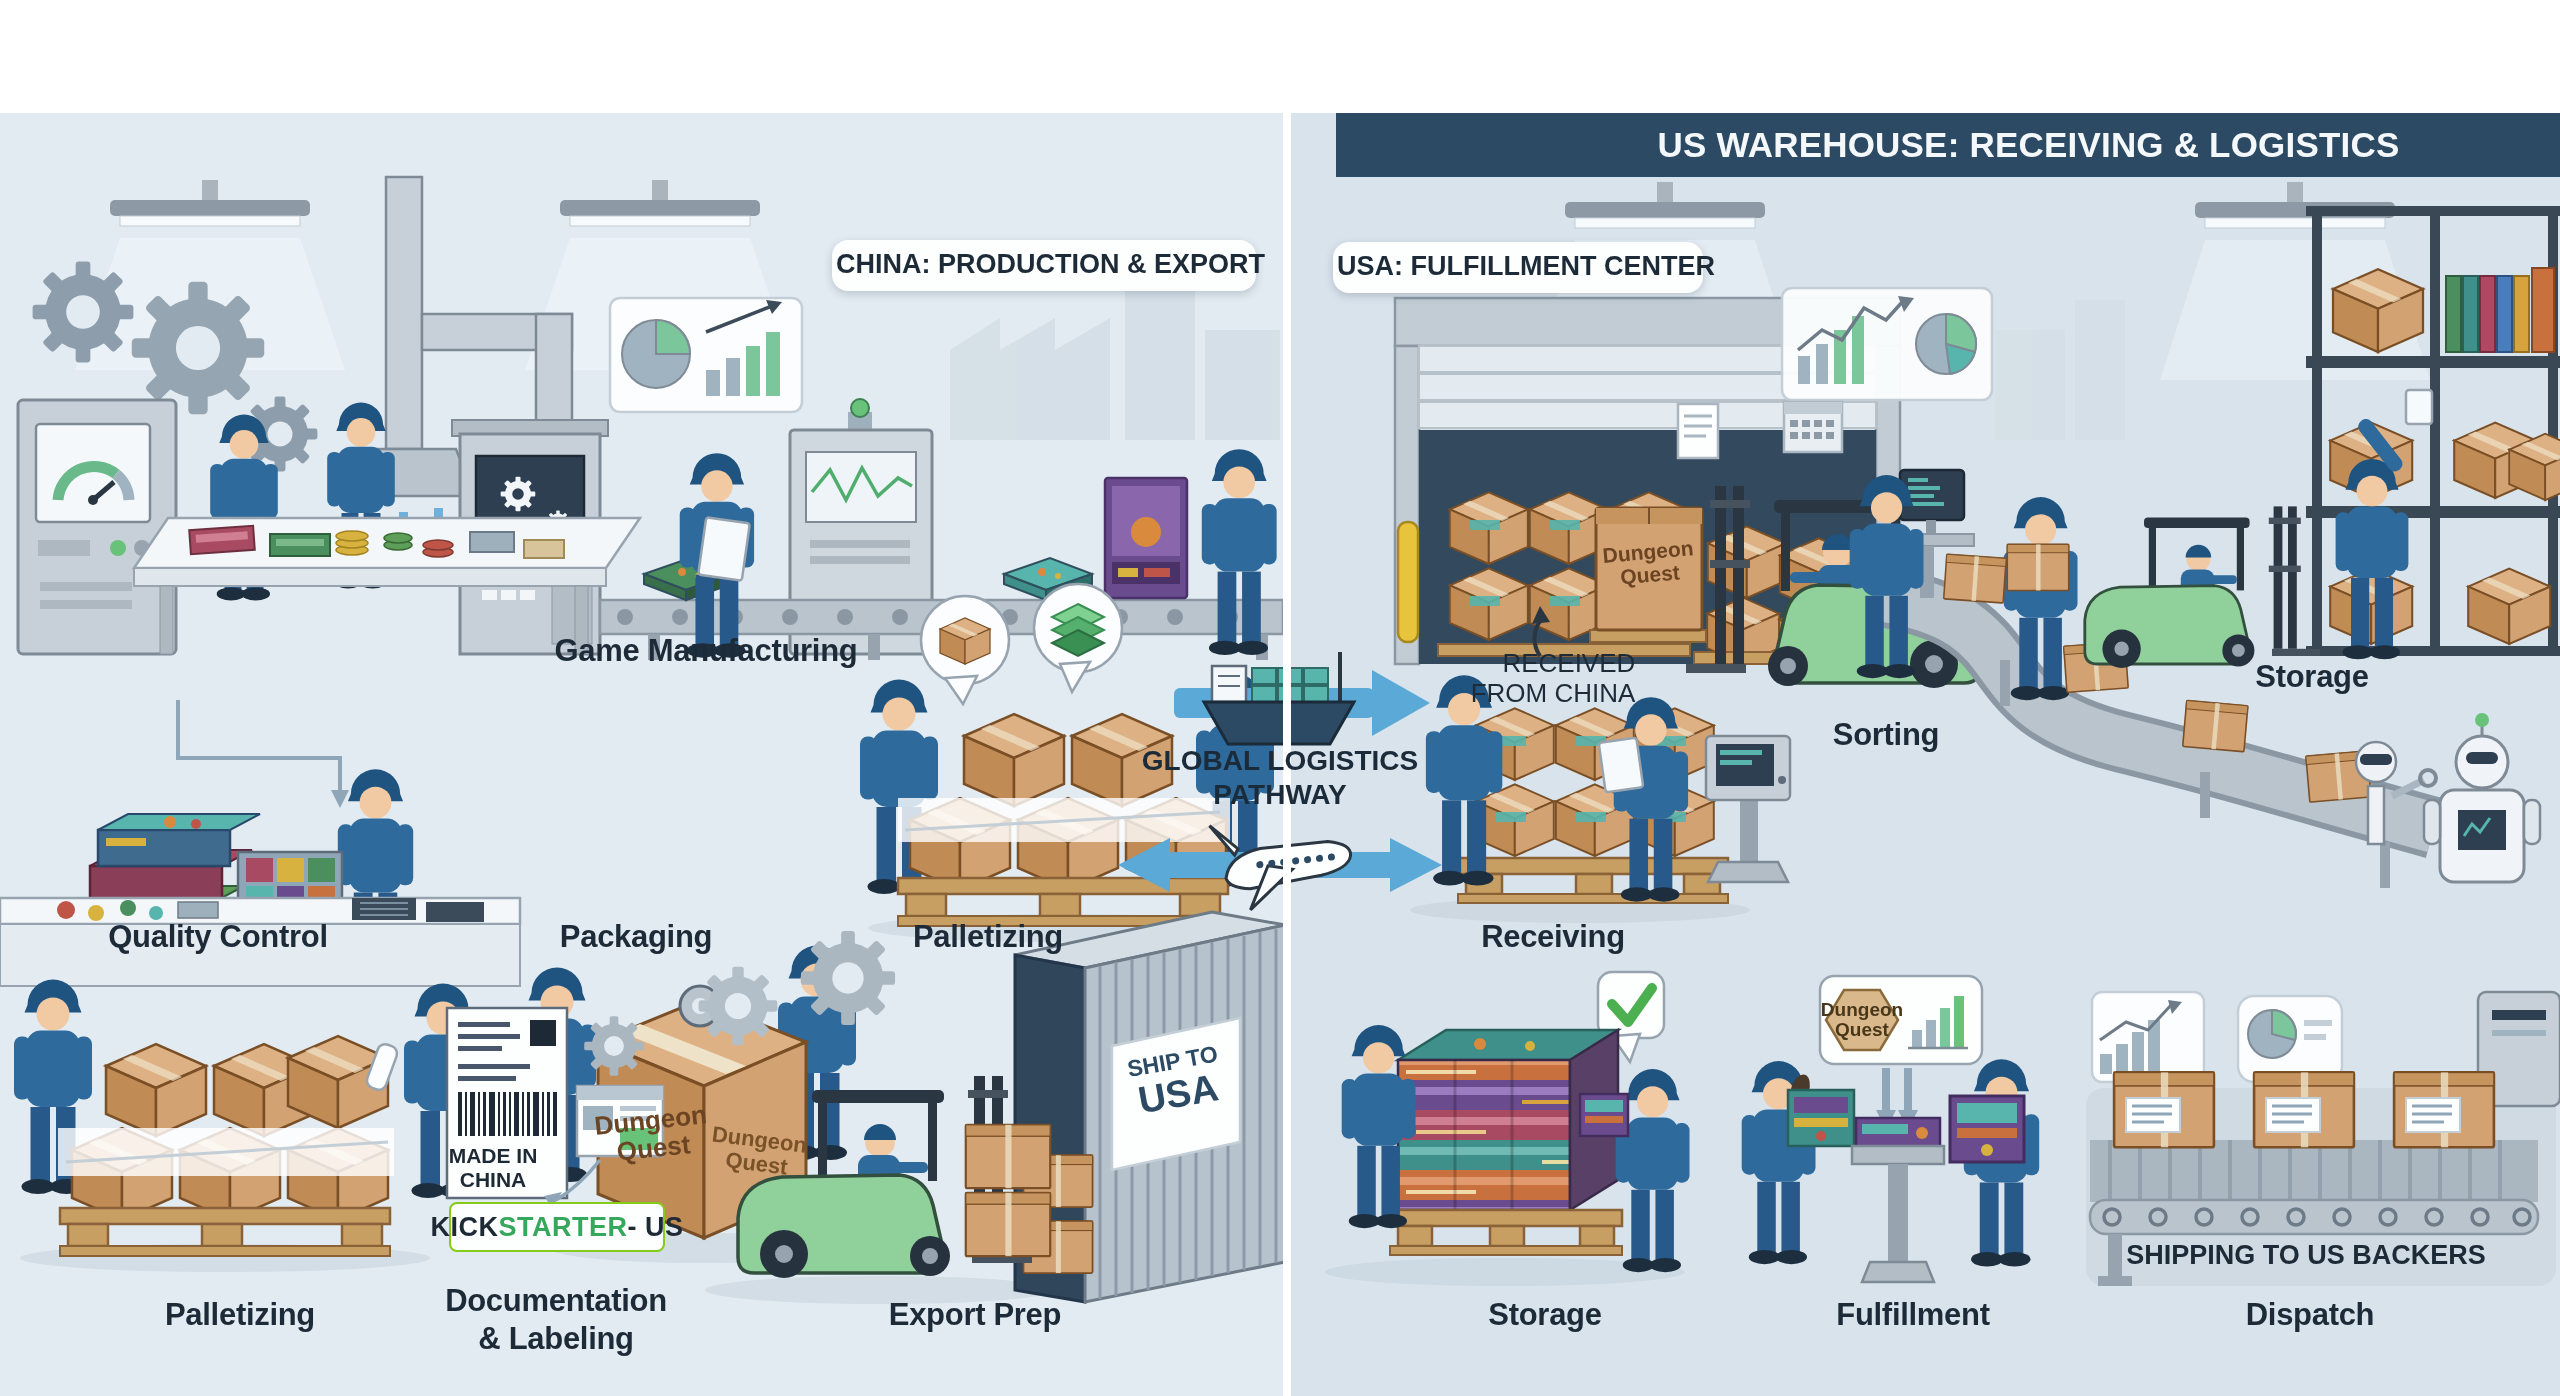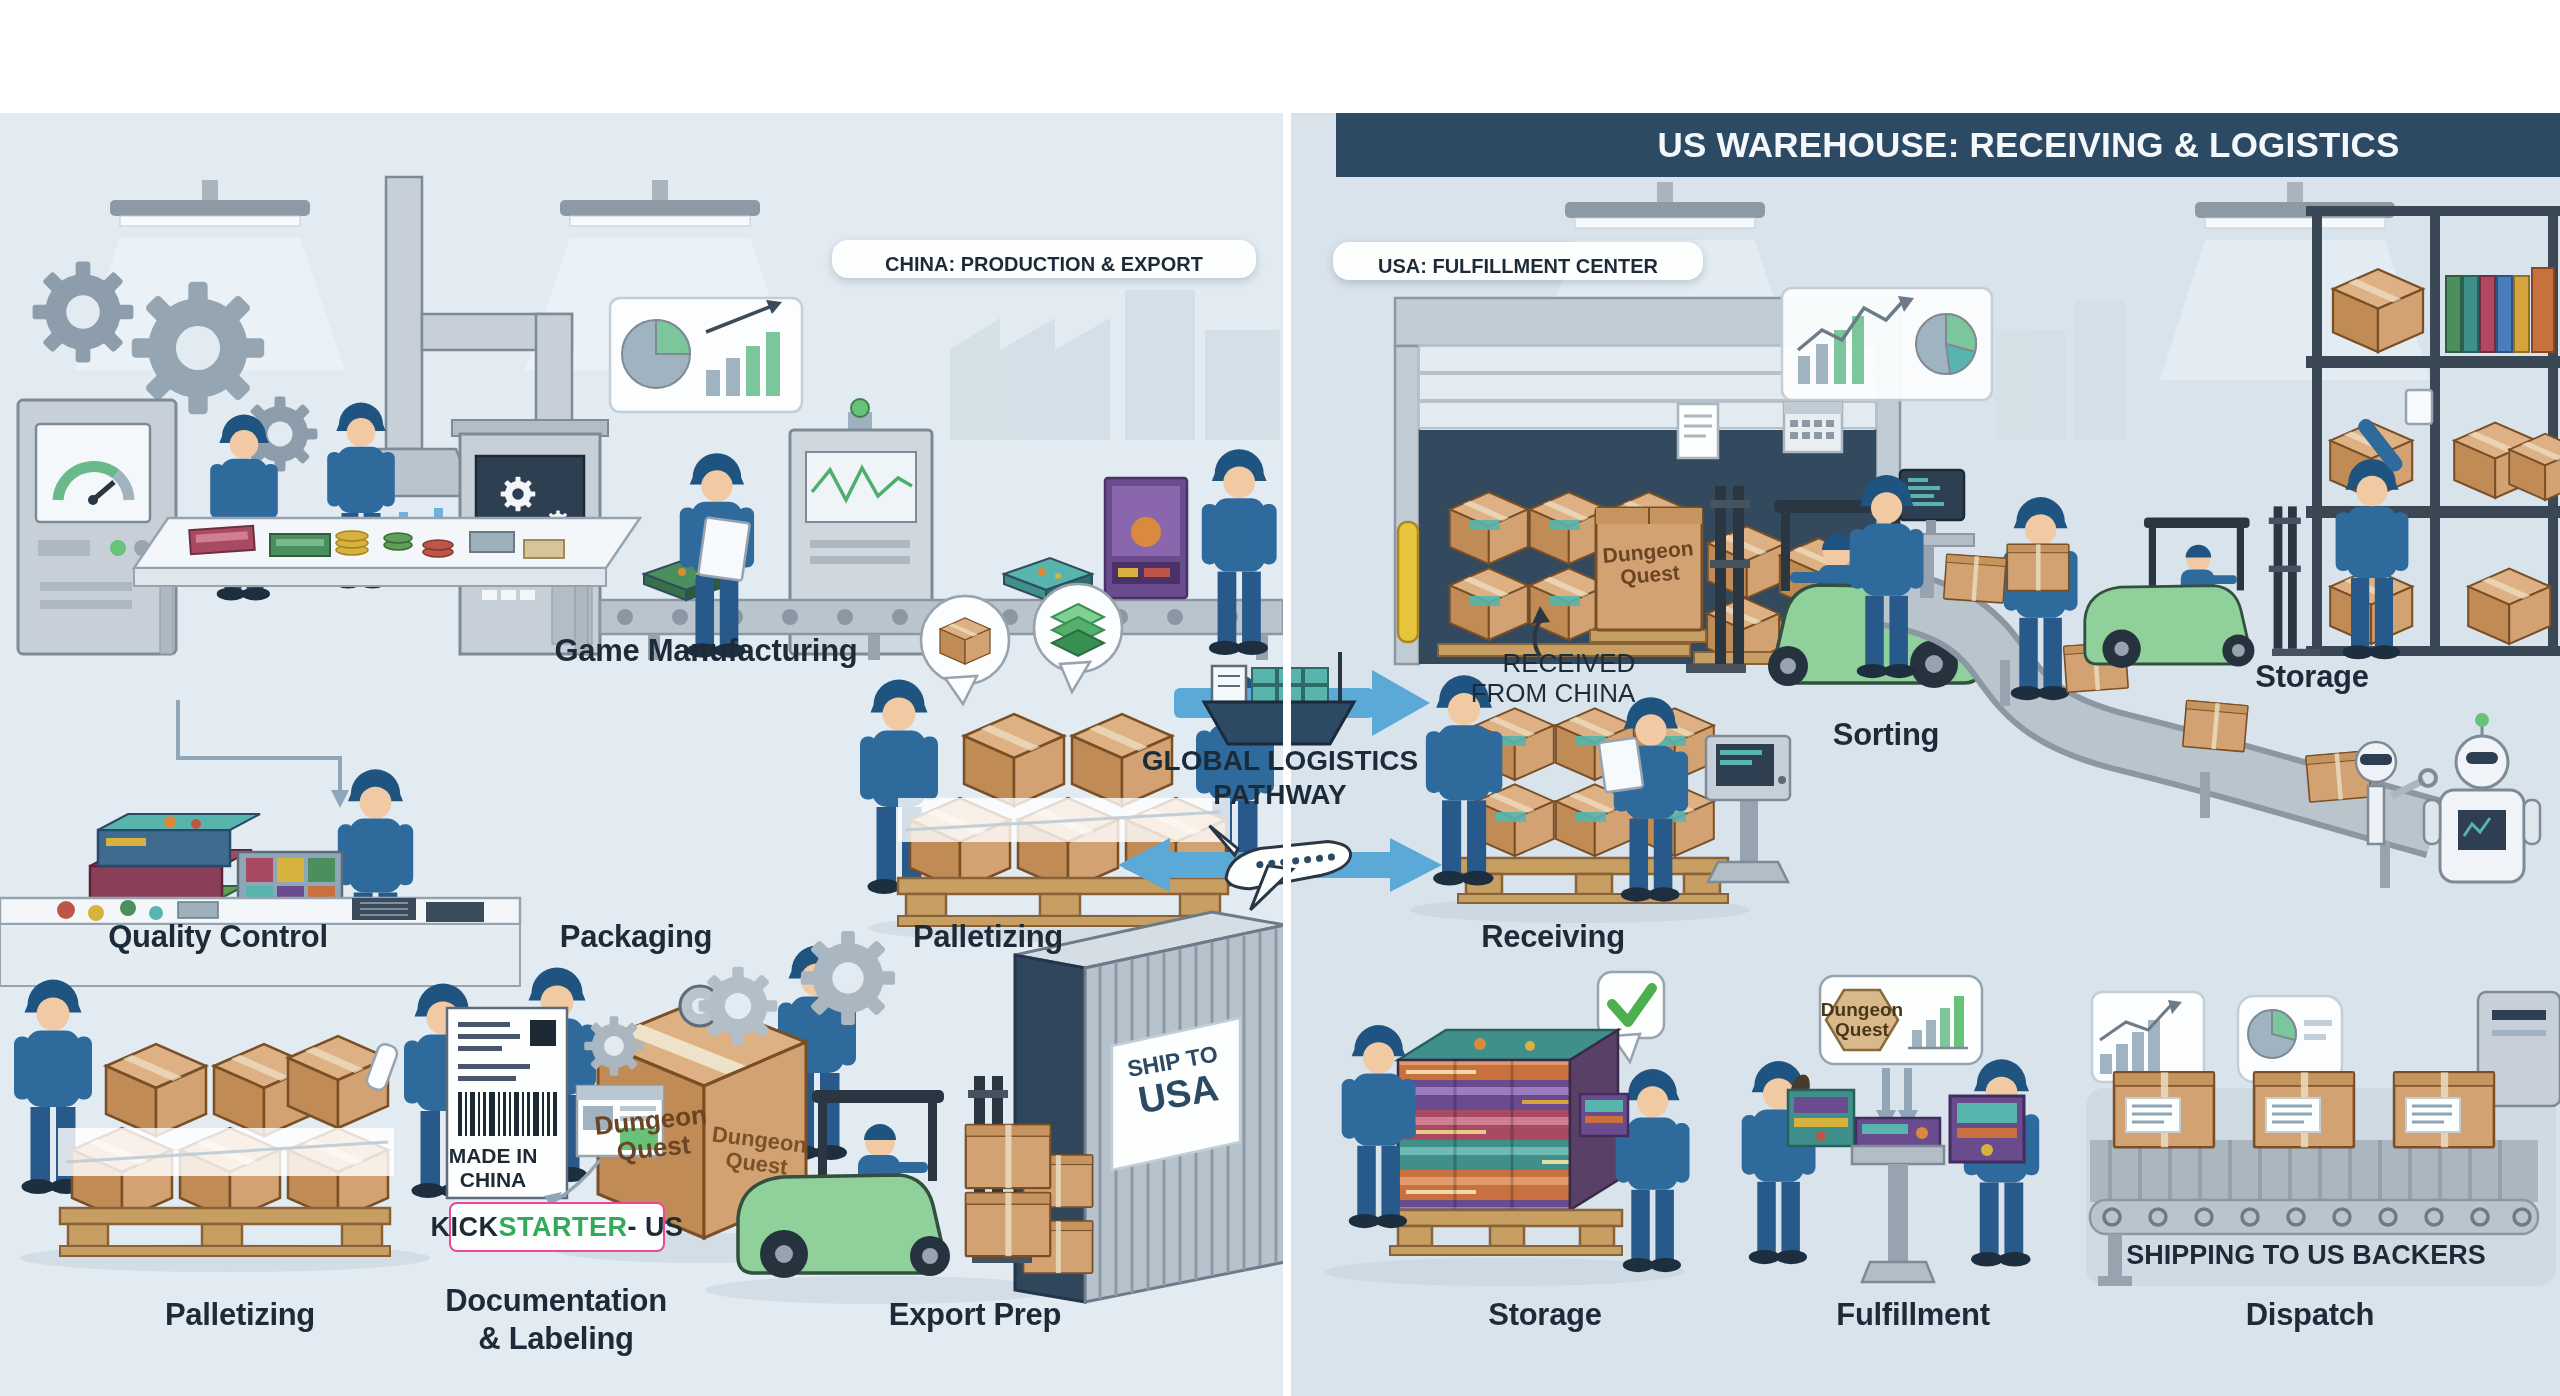"CHINA: PRODUCTION & EXPORT" .badge { font-size: 20px -> 27px; height: 38px -> 51px }
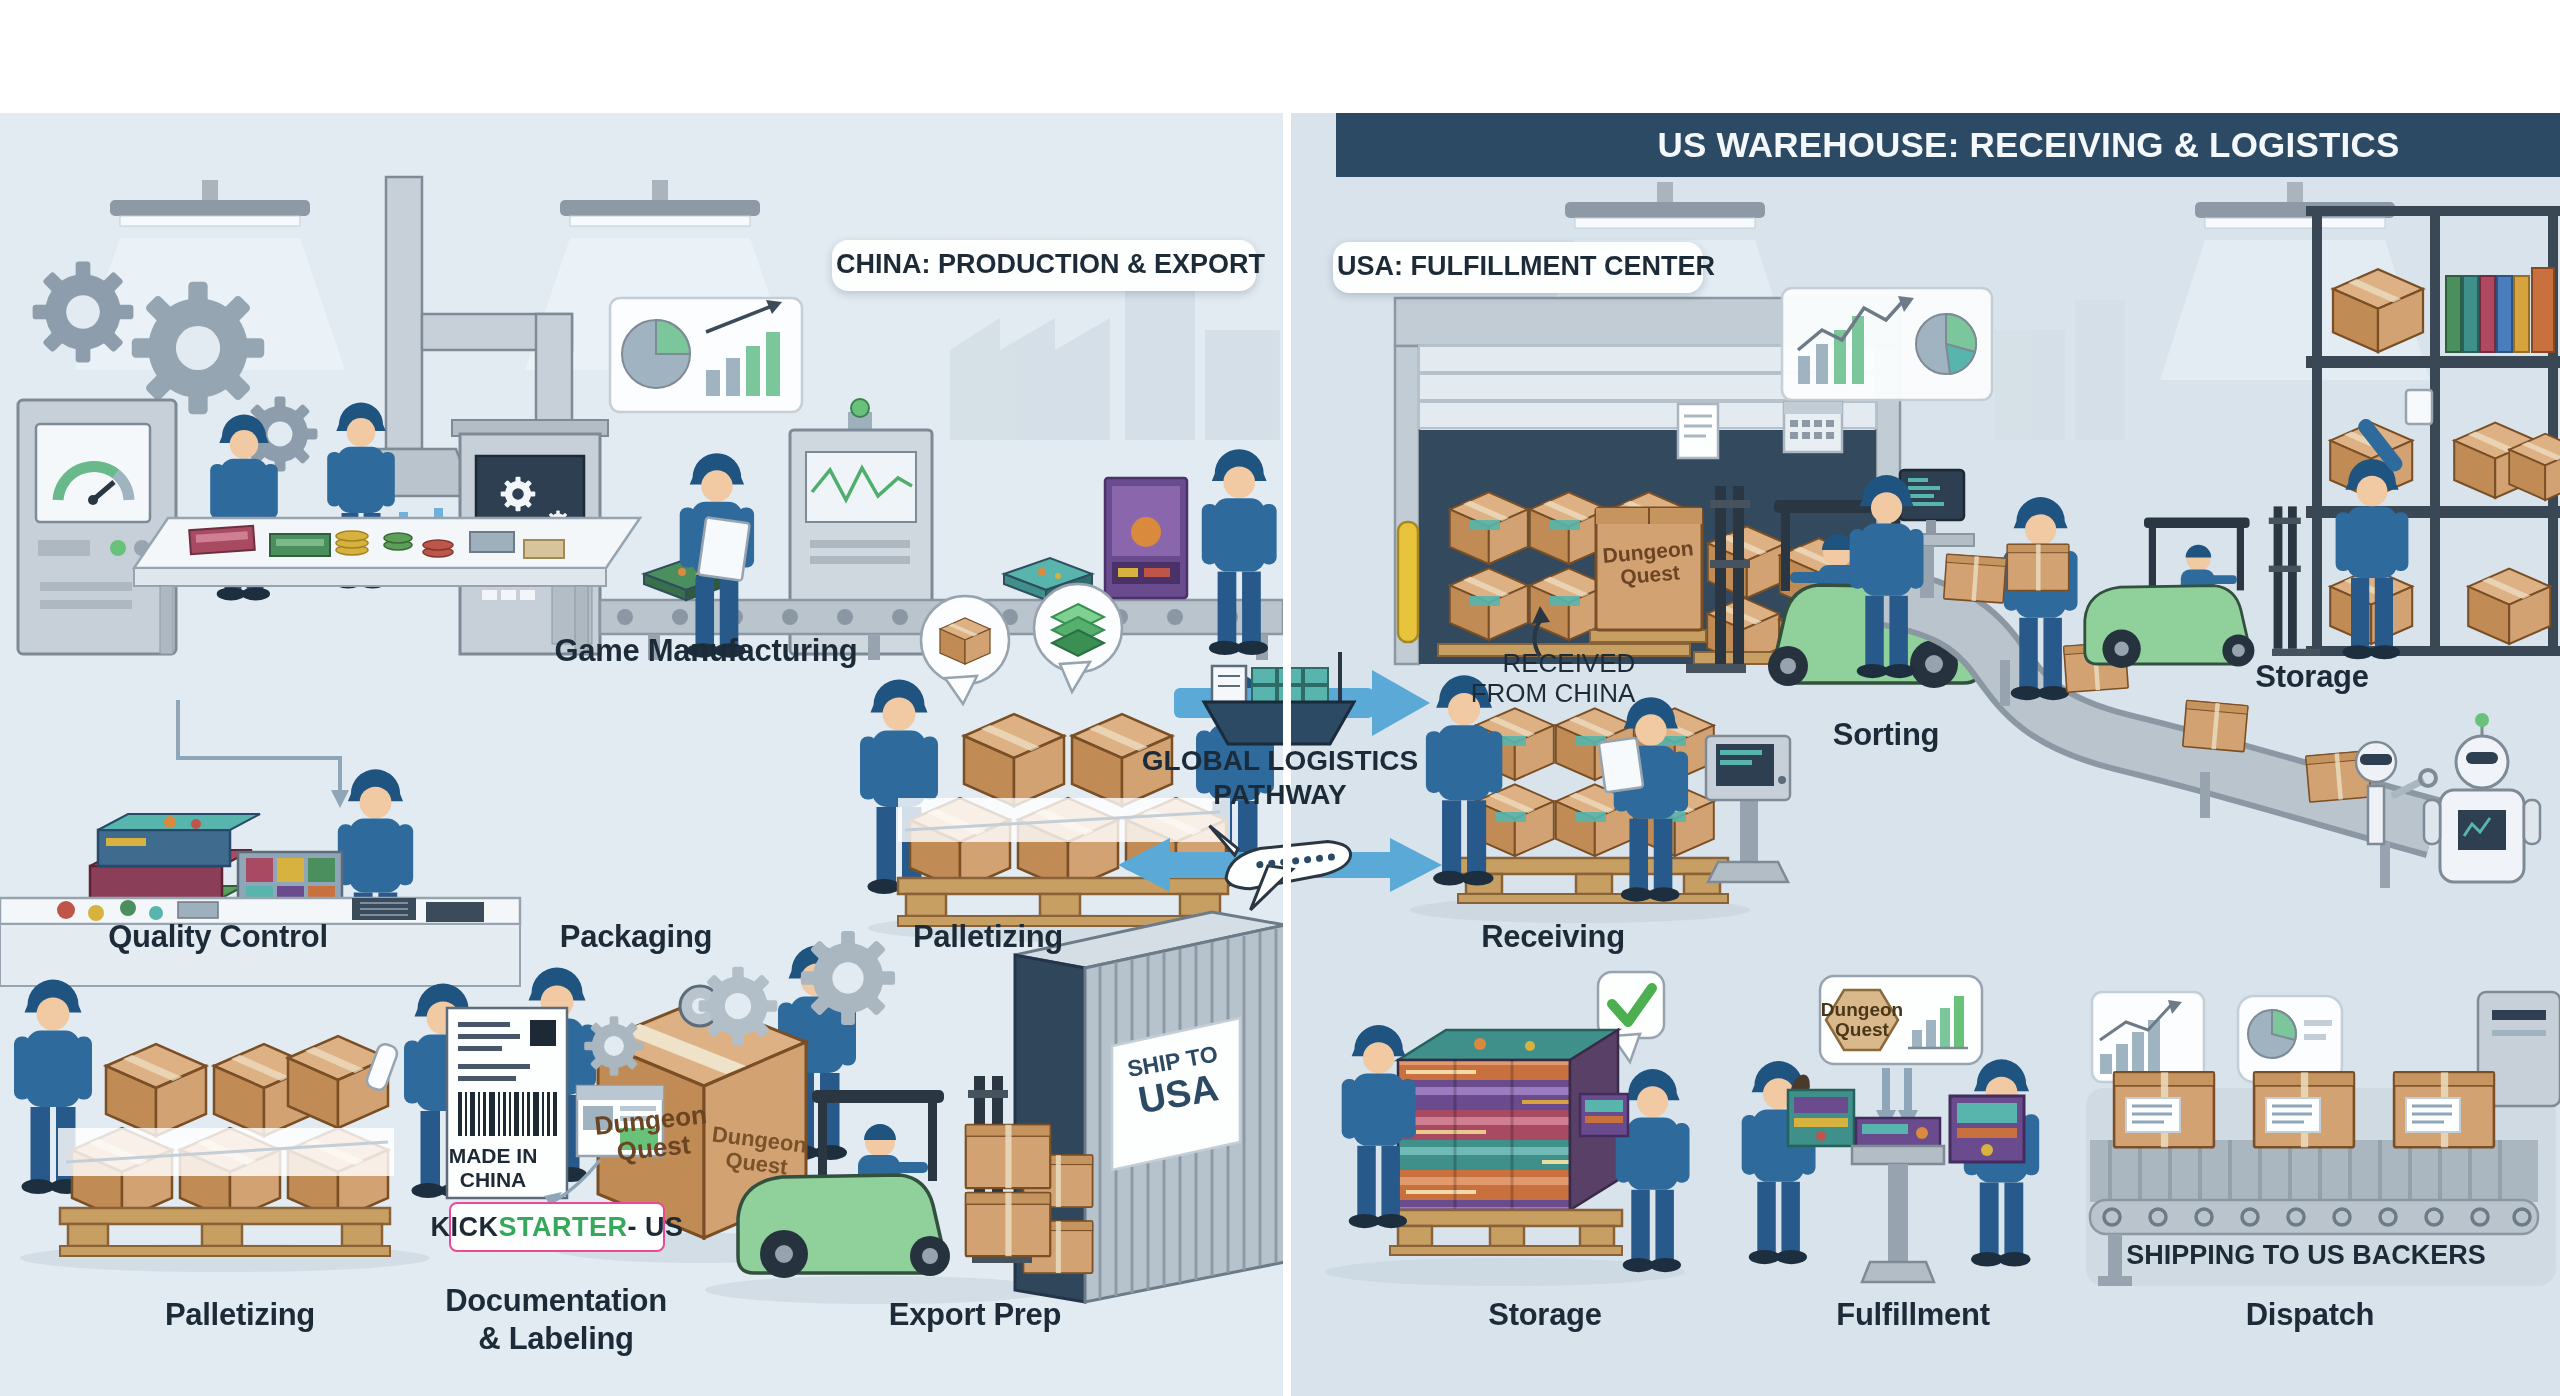"KICK" .ks-badge { border: 2px solid #ec4899 -> 2px solid #84cc16 }
